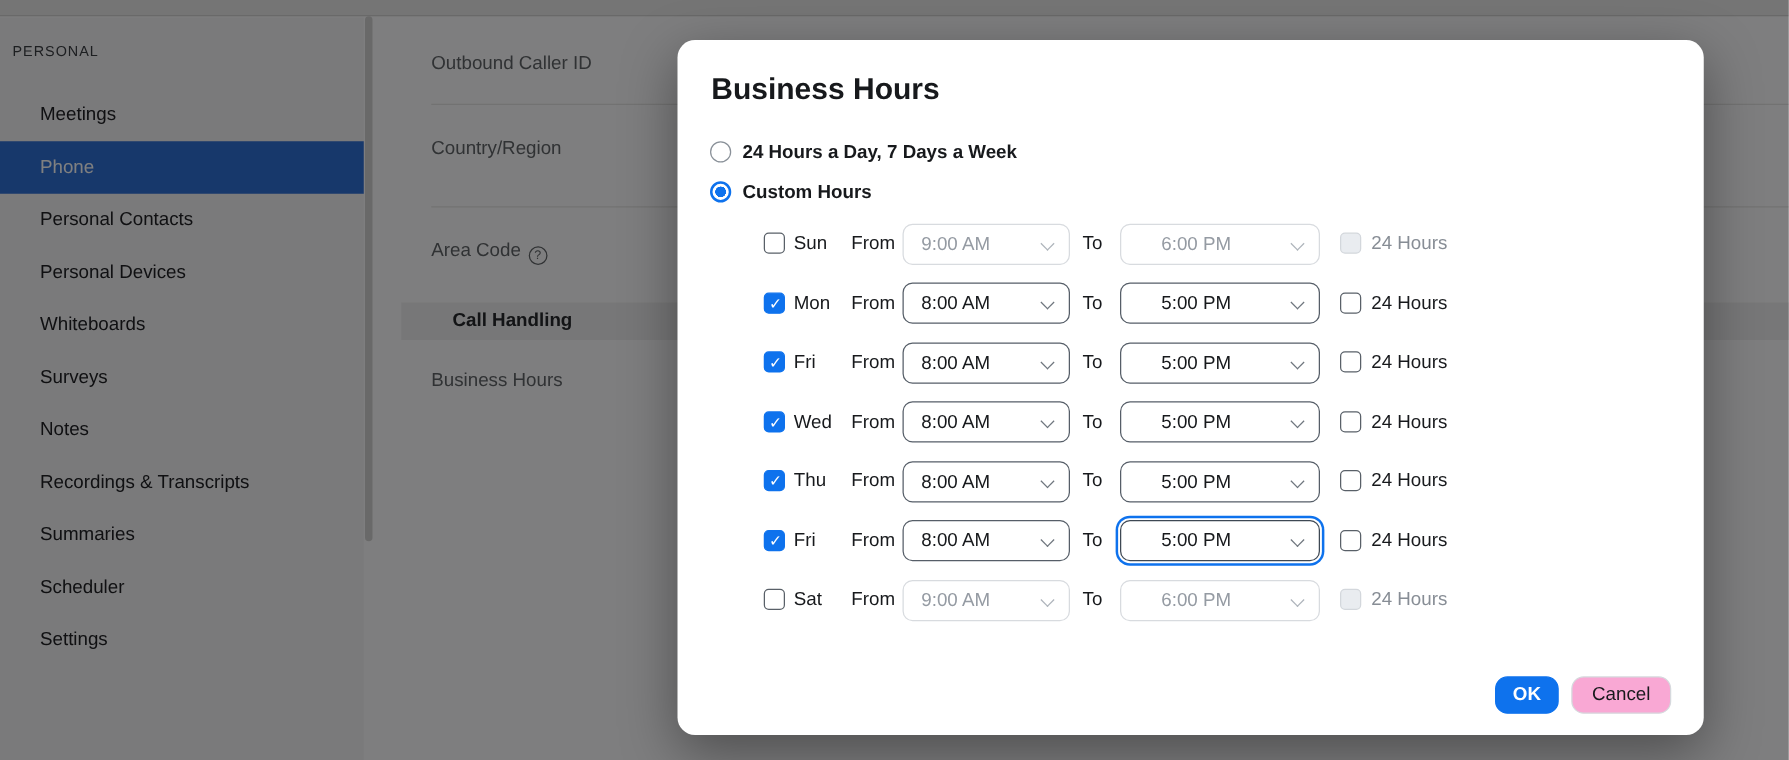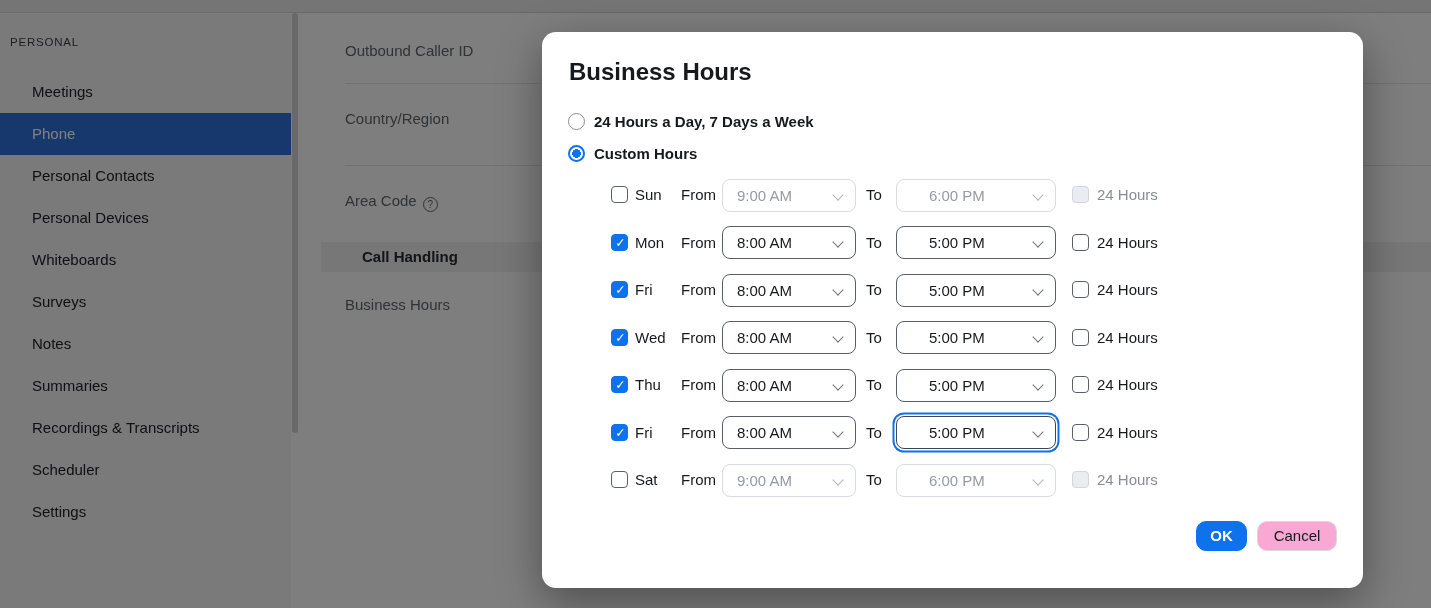"Summaries" div.side-item { order: before "Recordings & Transcripts" -> after "Recordings & Transcripts" }
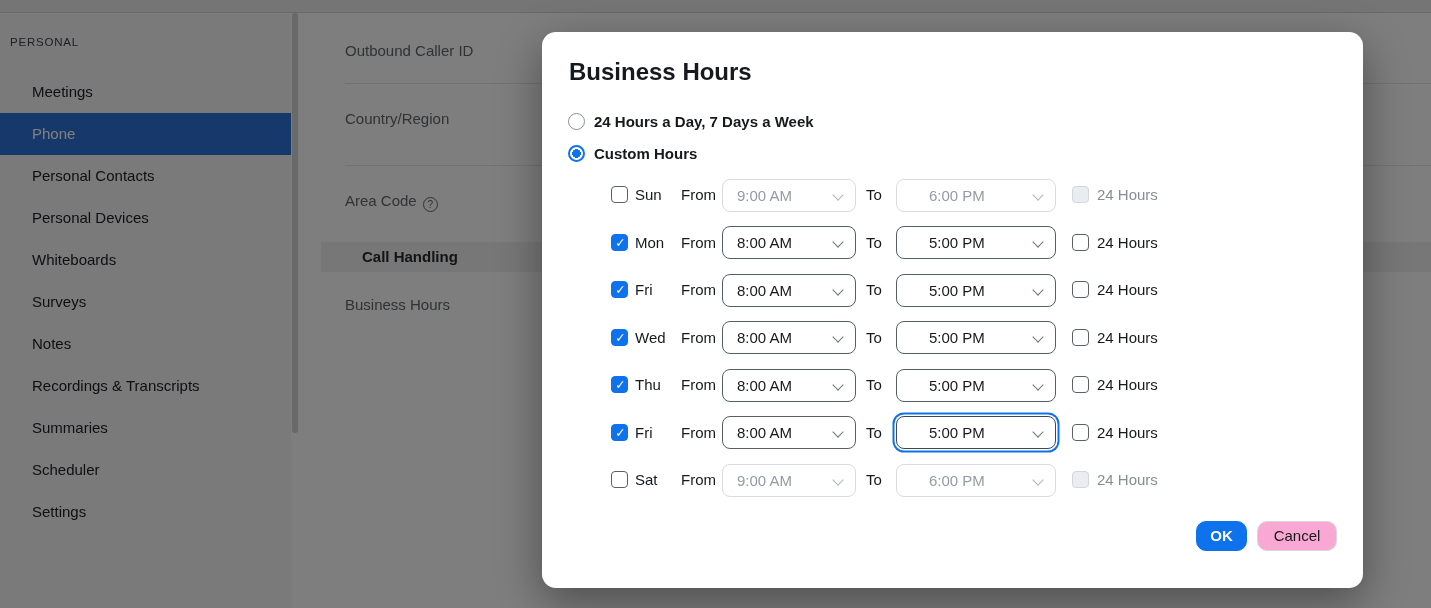"OK" .btn { top: 489px -> 509px }
